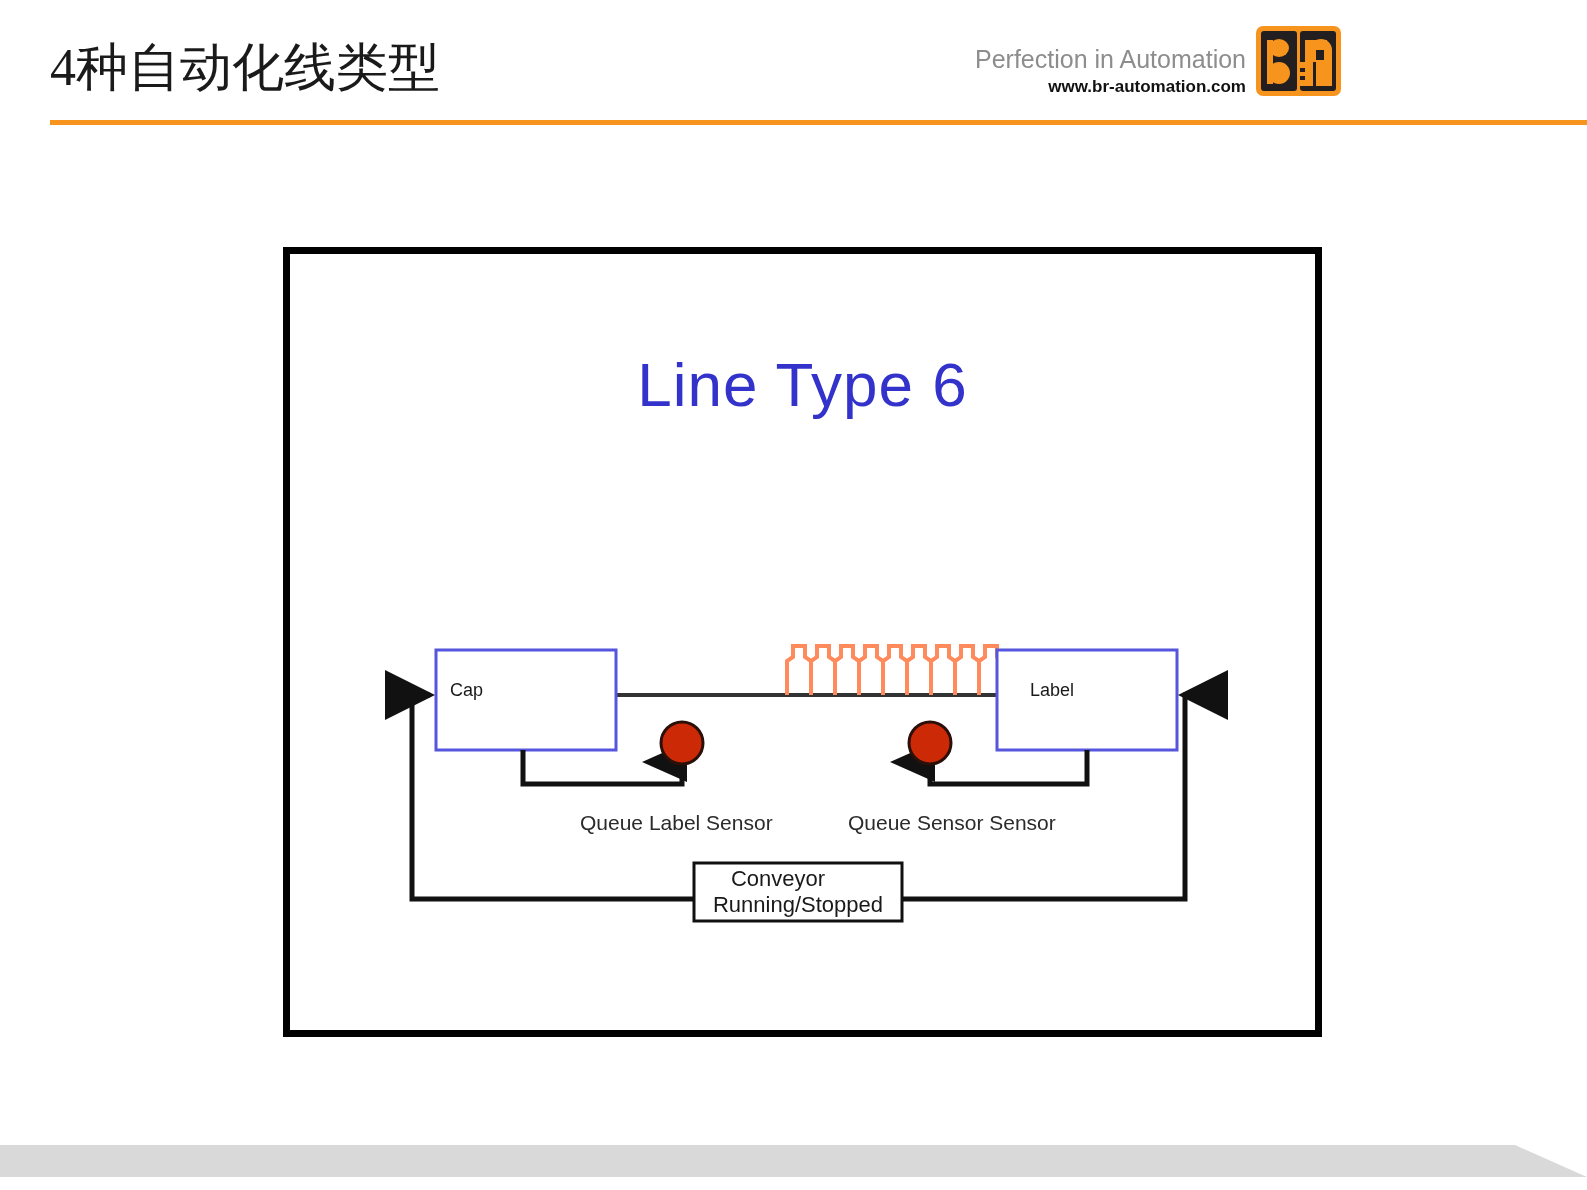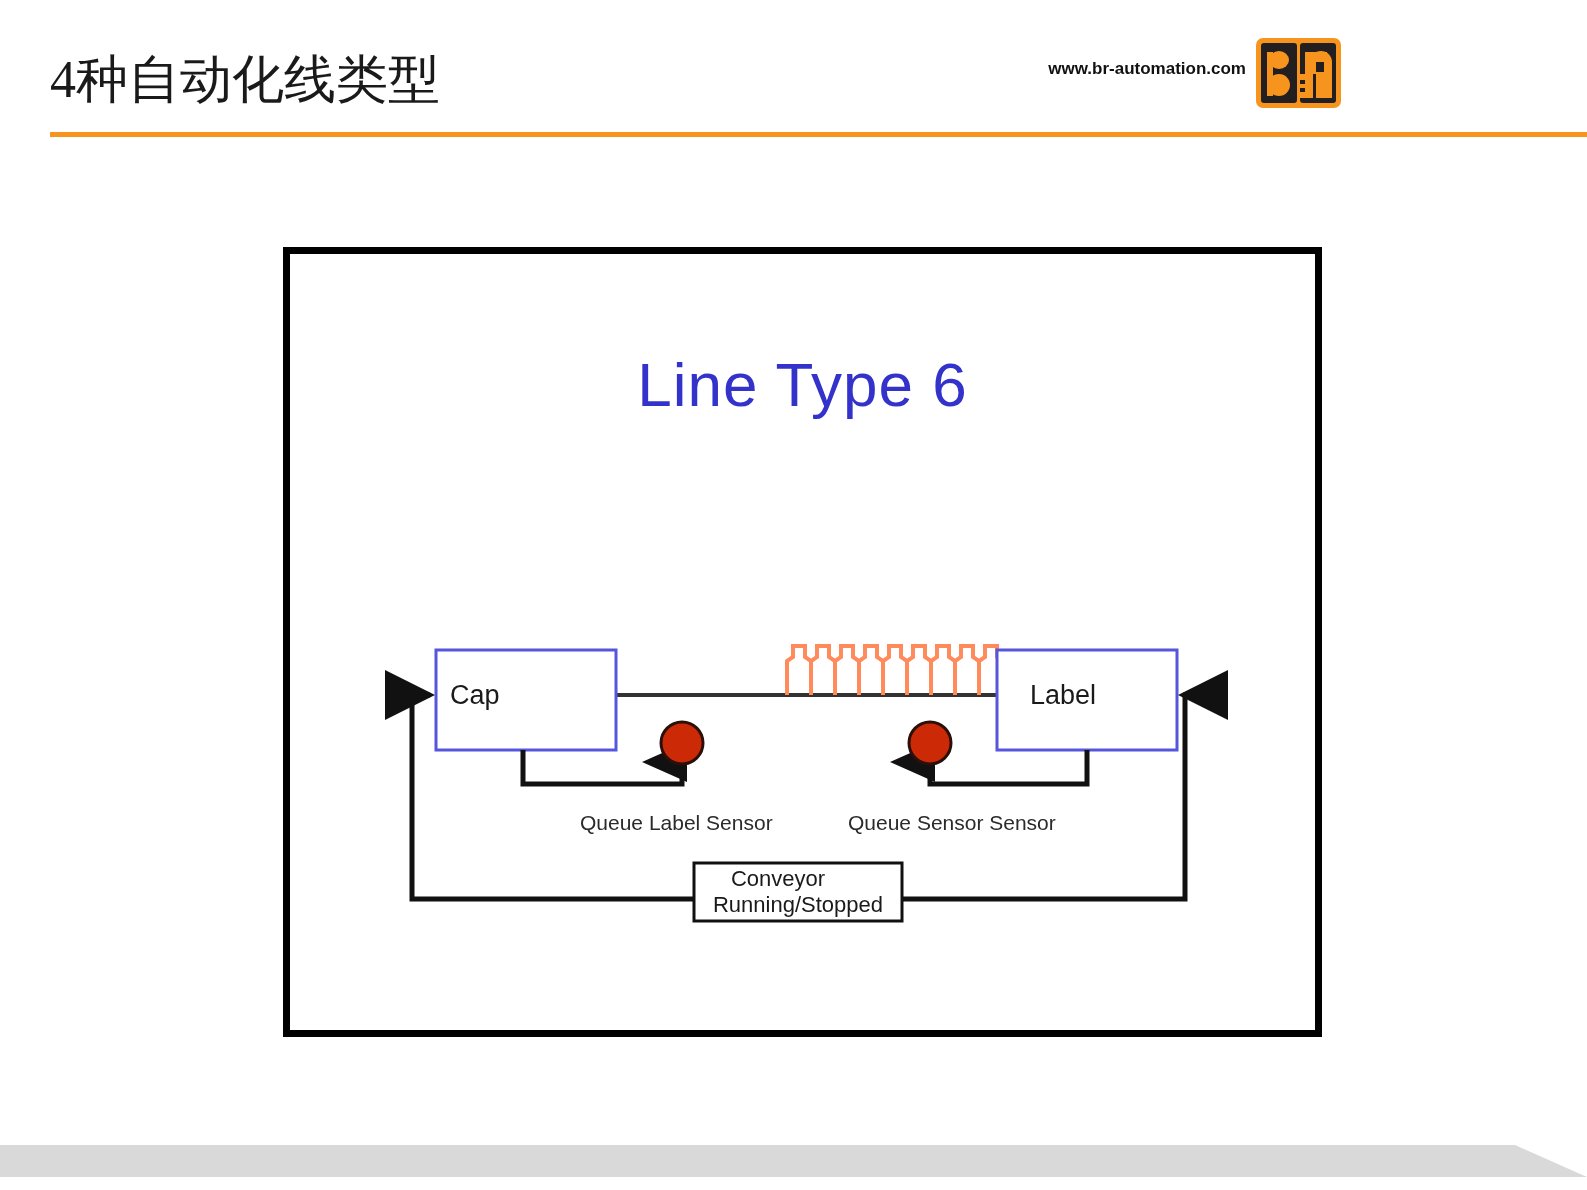"4种自动化线类型" #slide-header { top: 12px -> 0 }
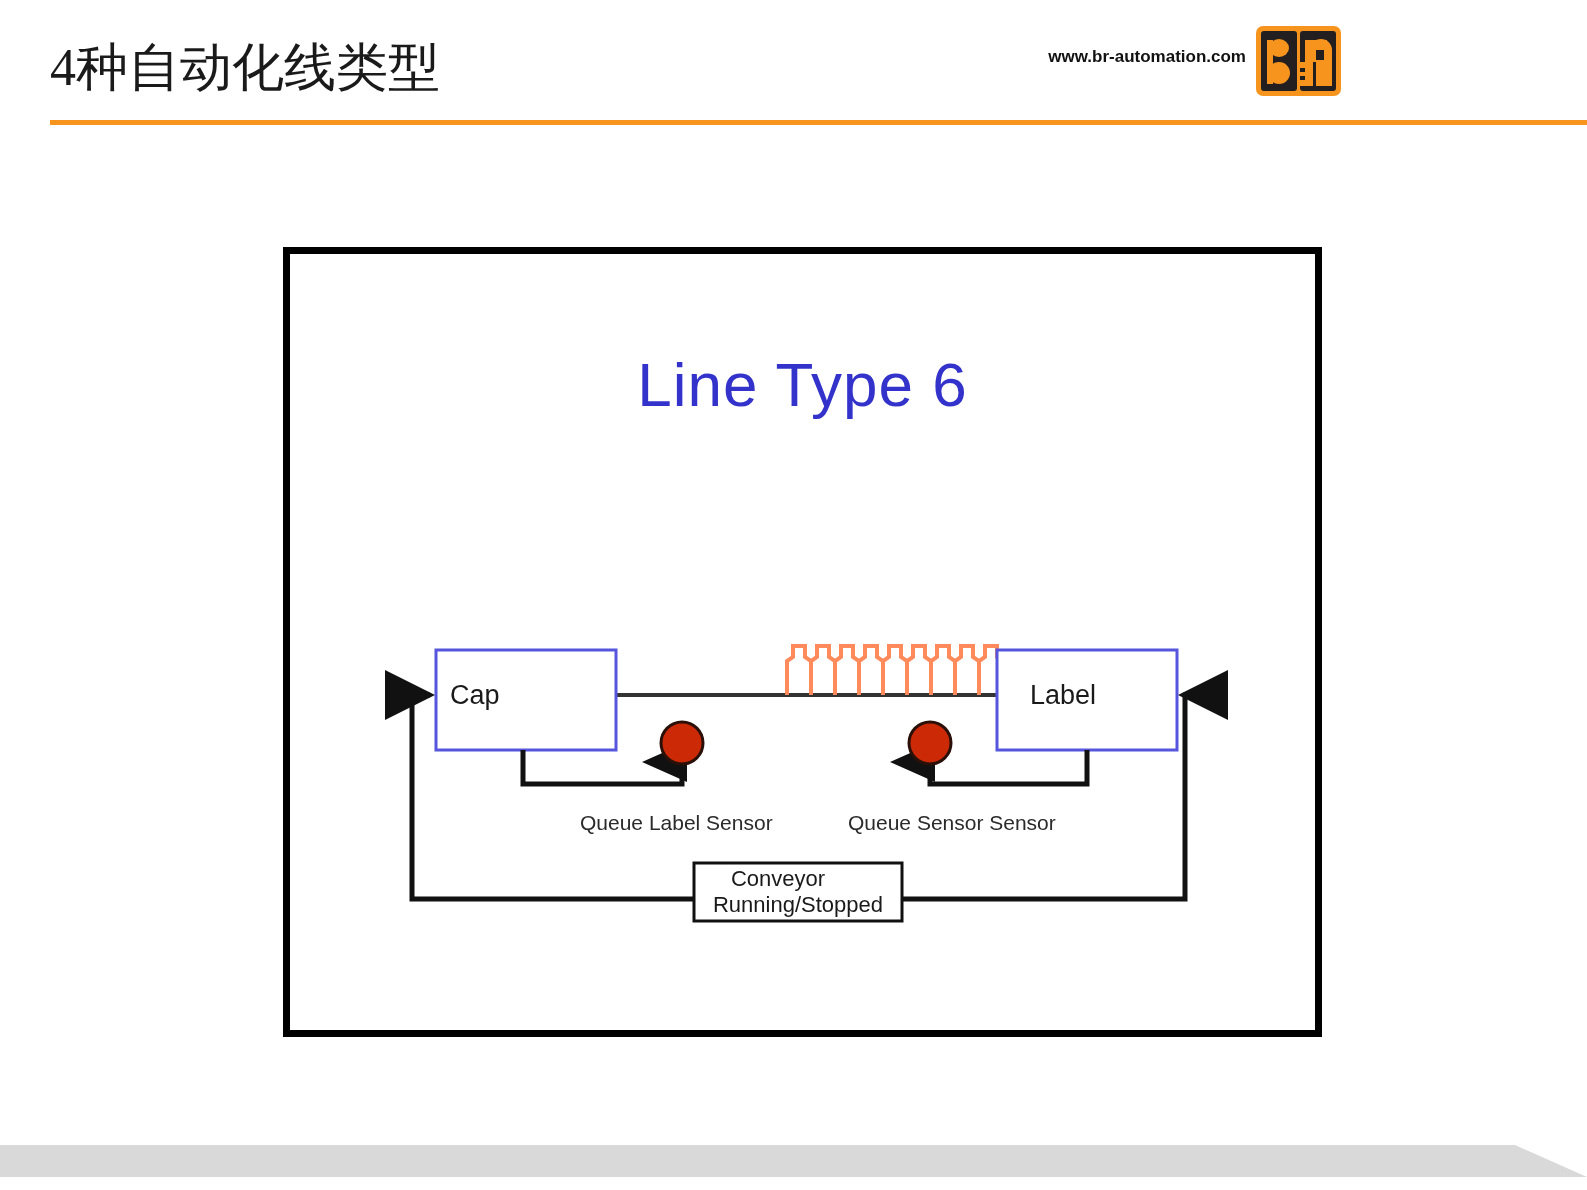"Perfection in Automation" div { html: none -> <div>Perfection in Automation</div> }
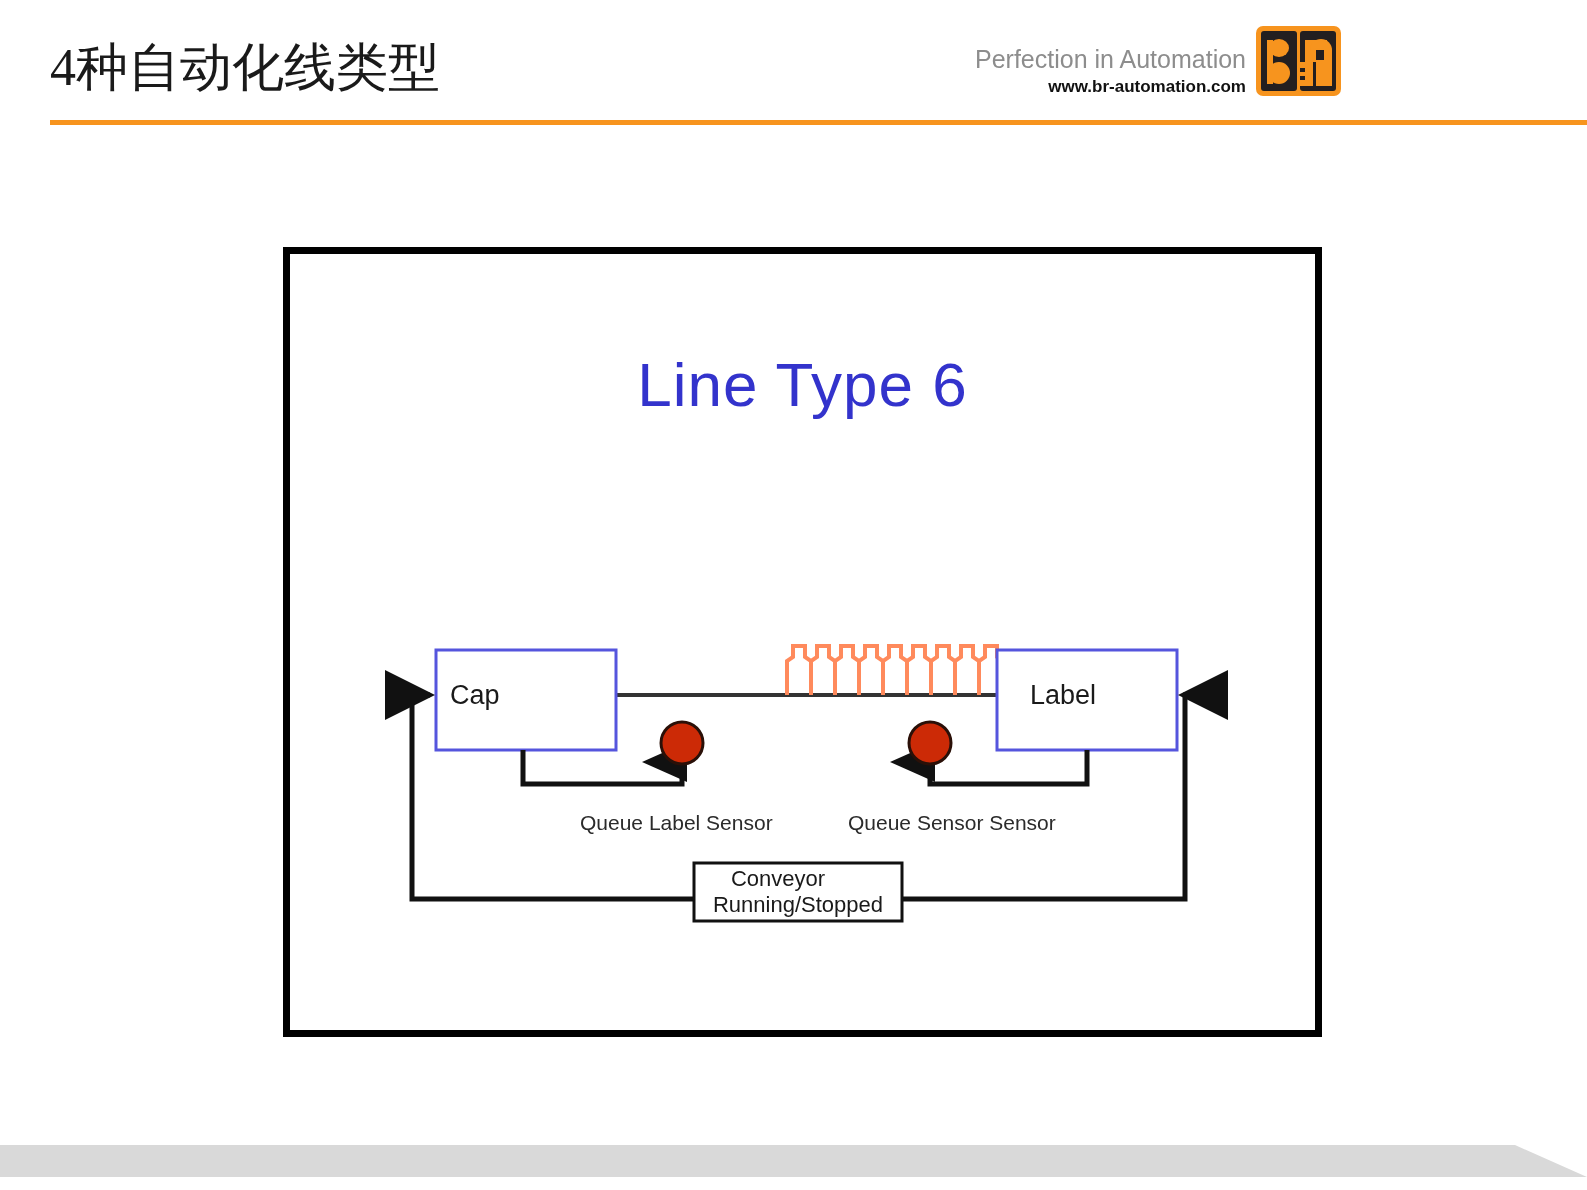"Cap" .box-label { font-size: 27px -> 18px }
